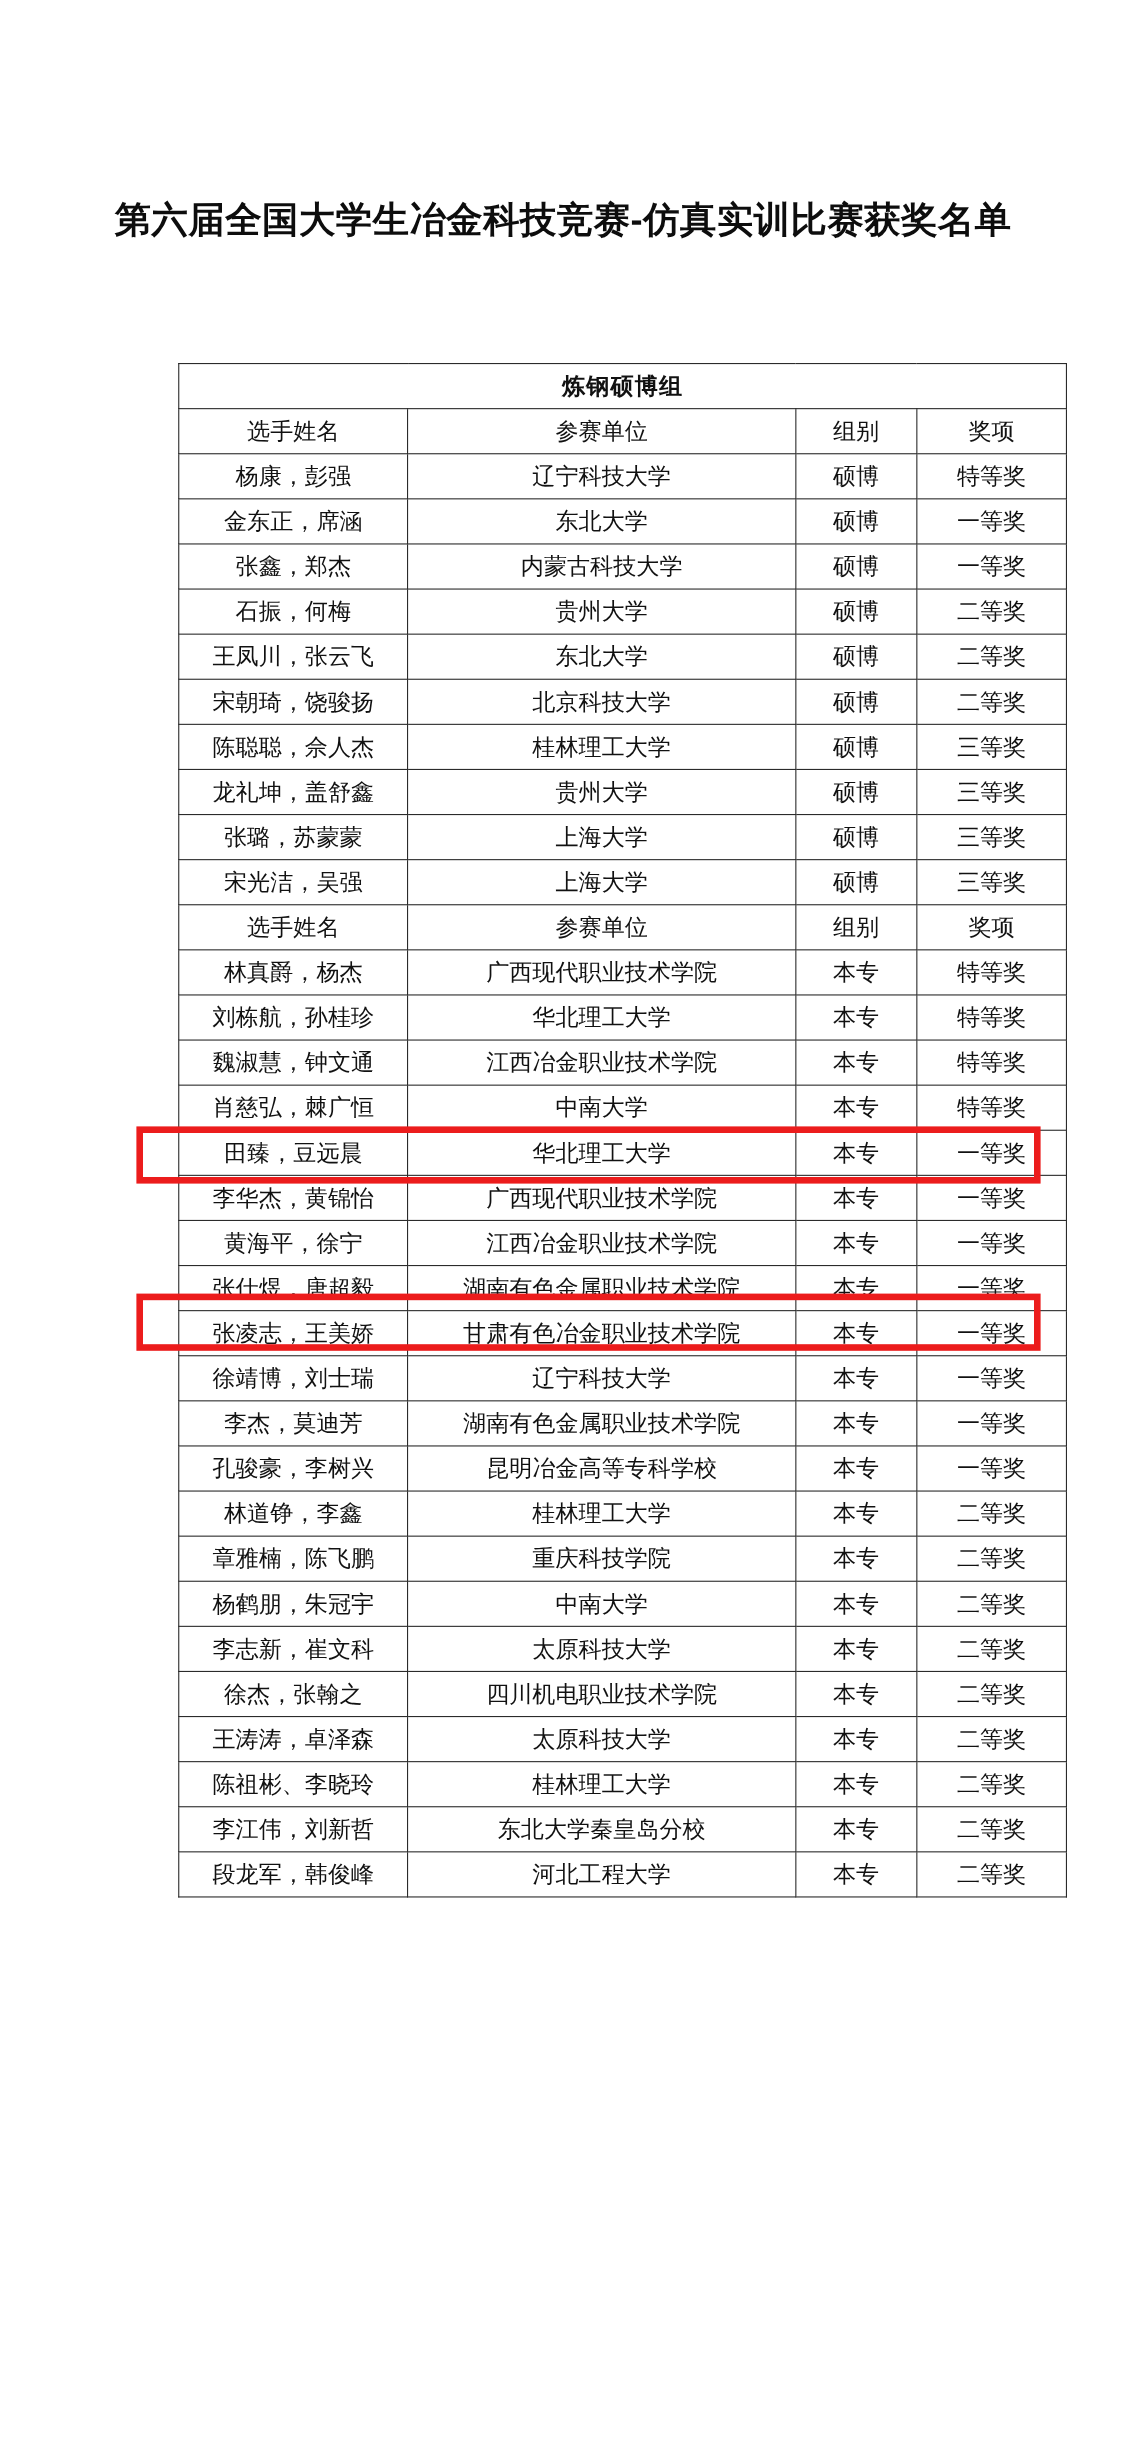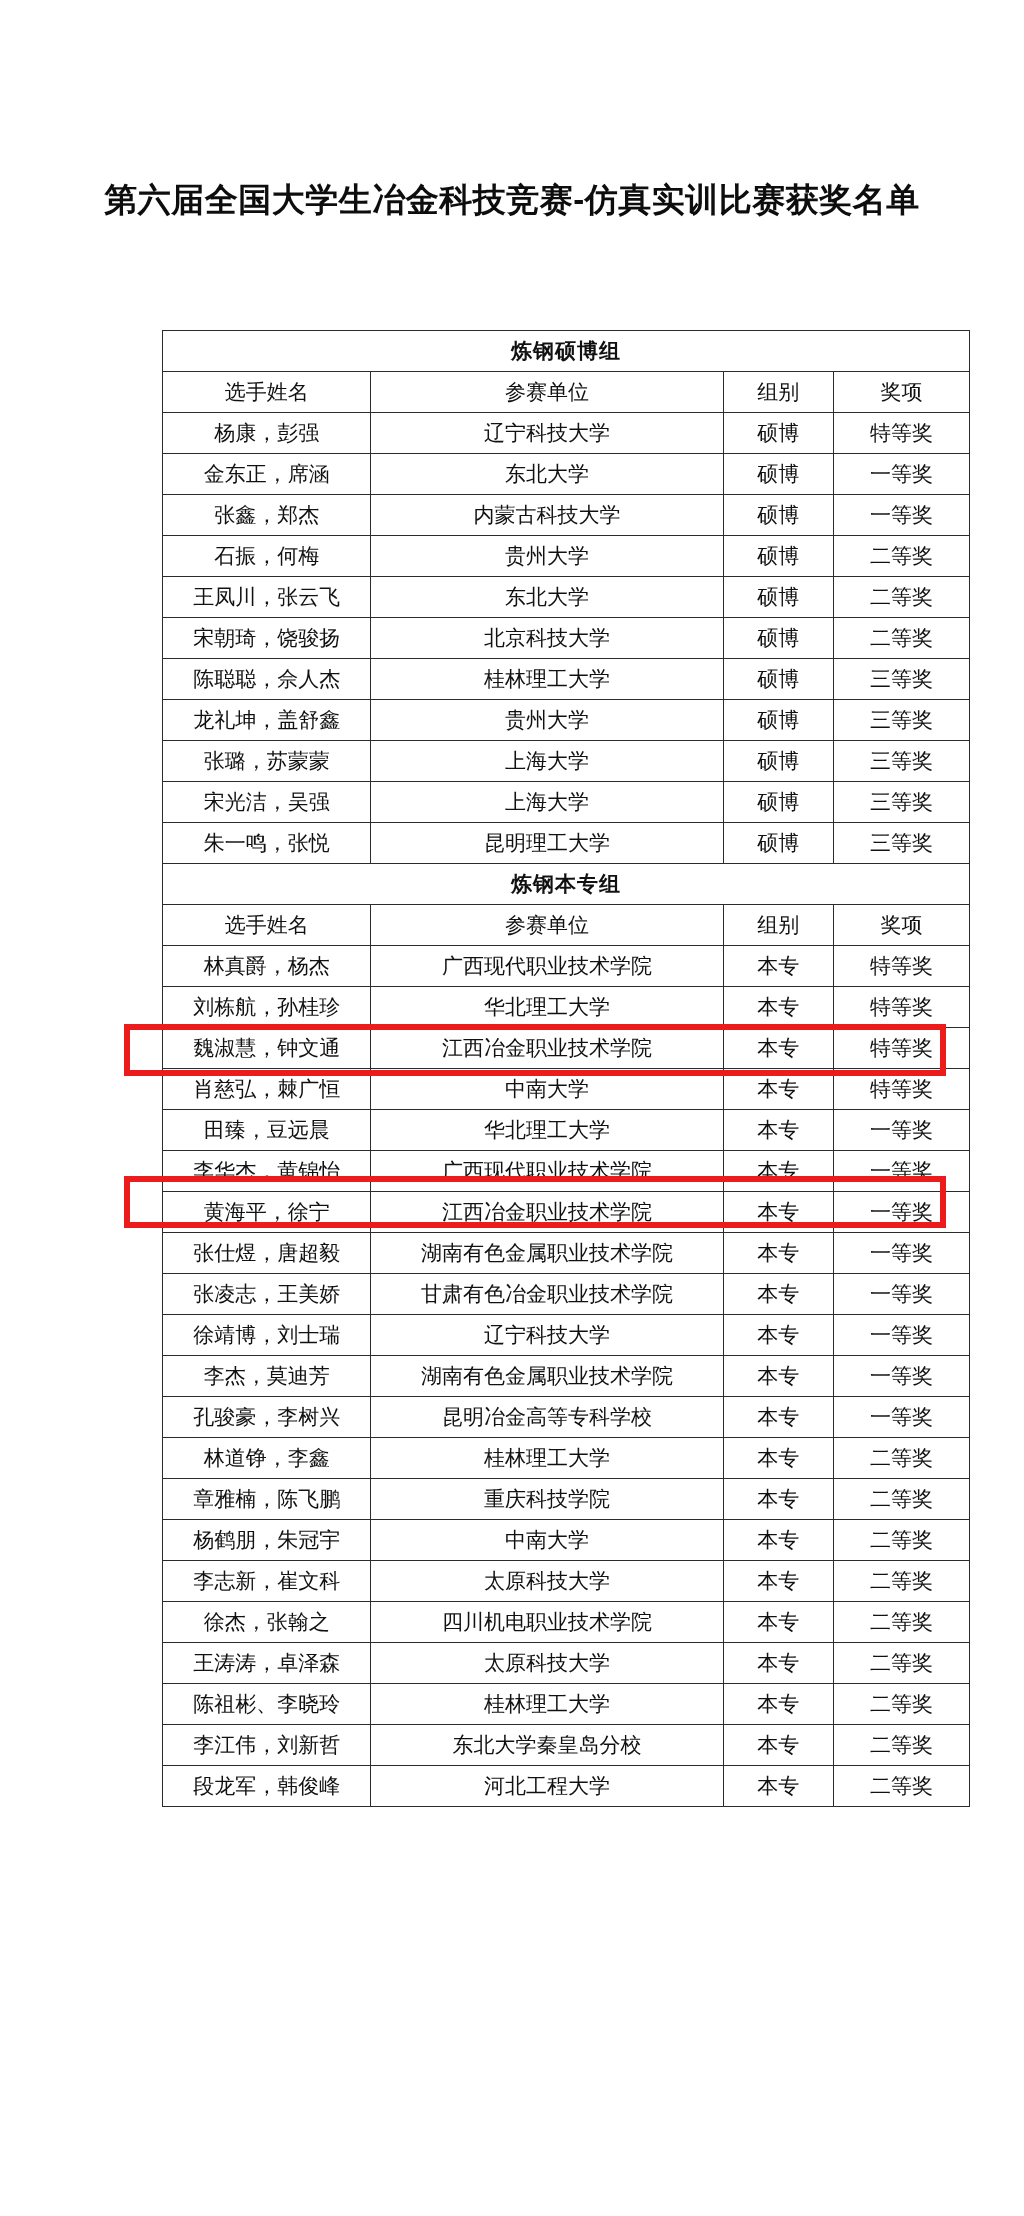"朱一鸣，张悦" tr { html: <tr> <td>朱一鸣，张悦</td> <td>昆明理工大学</td> <td>硕博</td> <td>三等奖</td> </tr> -> none }
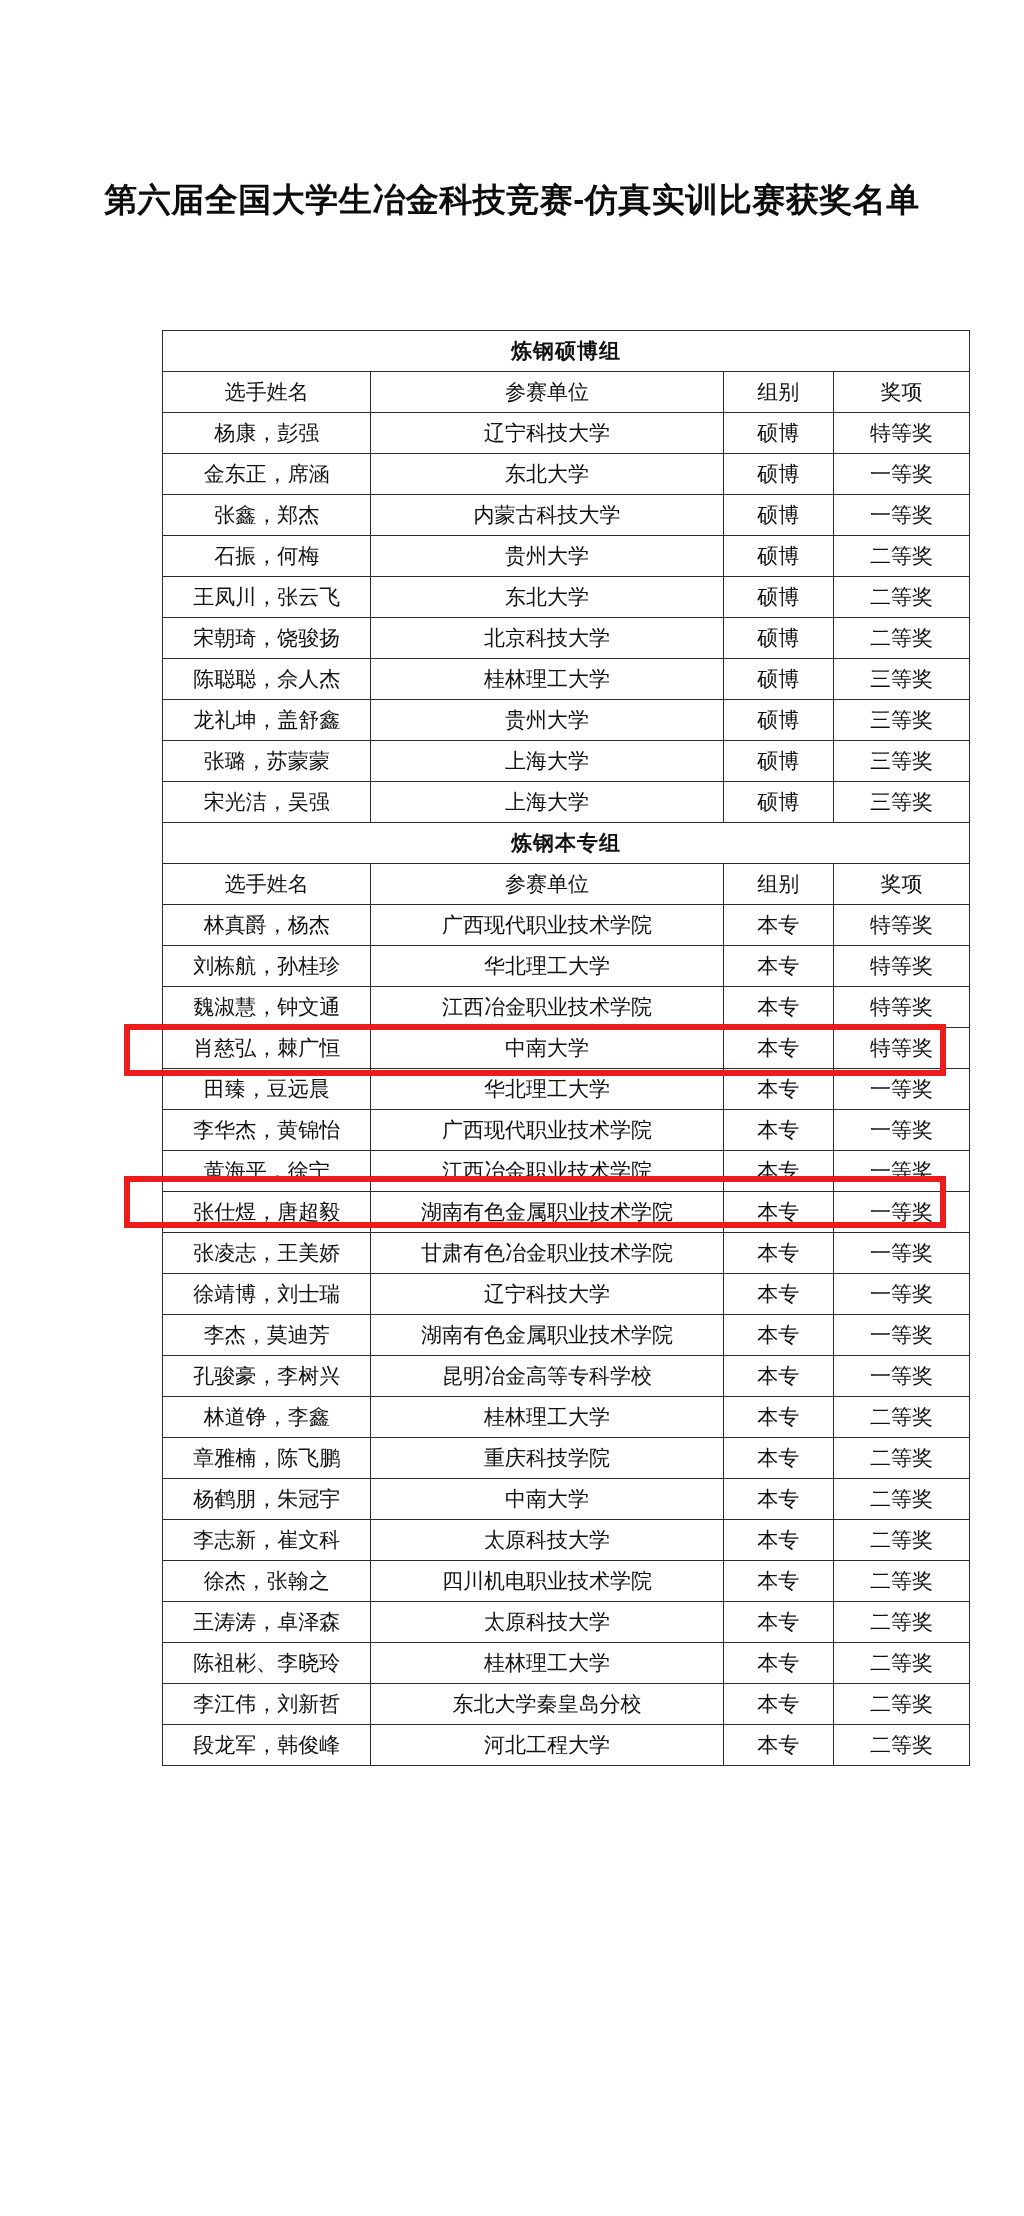"炼钢本专组" tr.section-row { html: <tr> <td>炼钢本专组</td> </tr> -> none }
